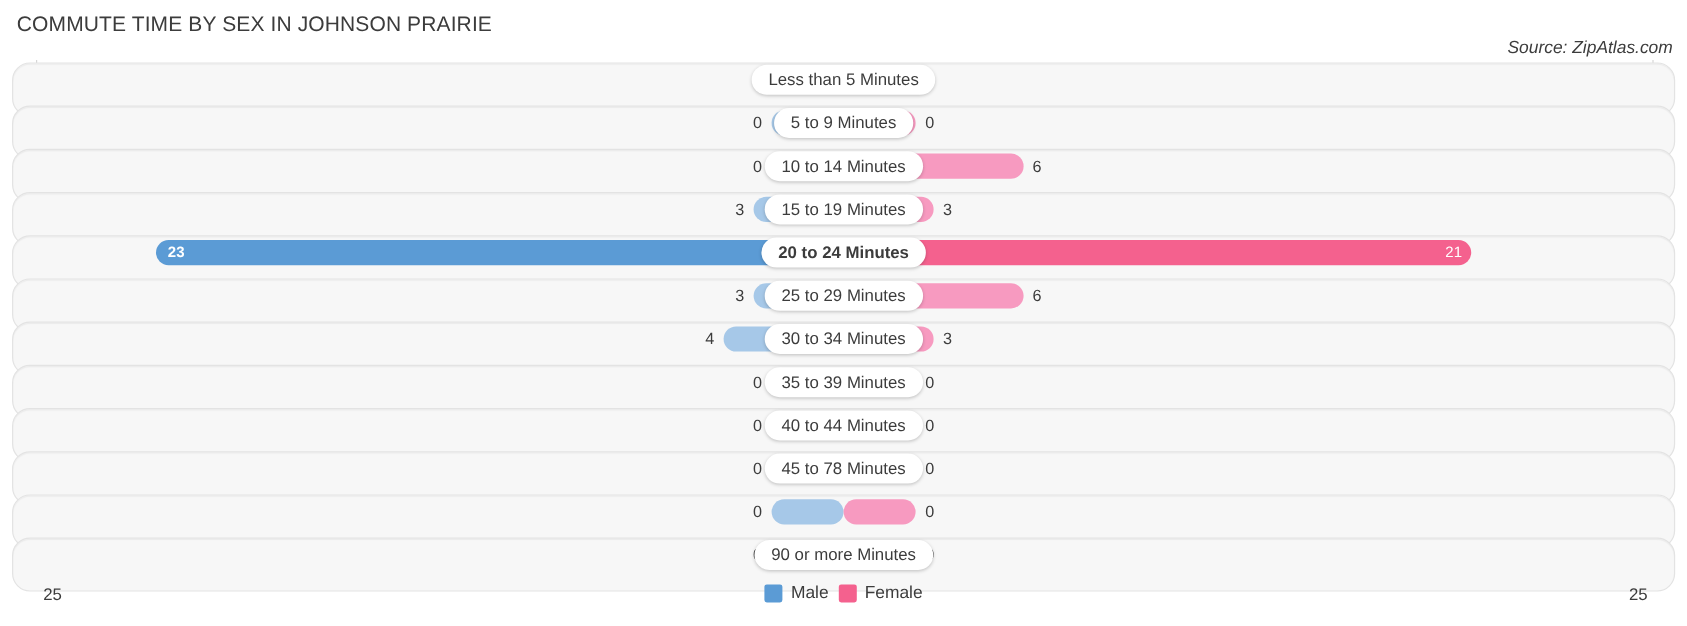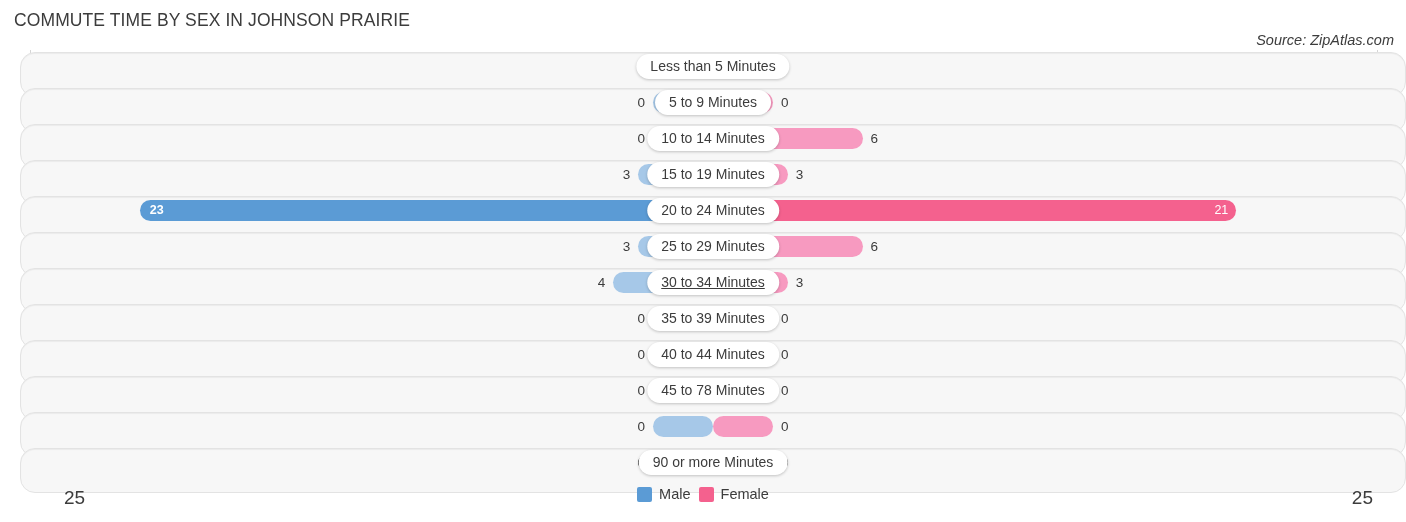"Less than 5 Minutes" .row { left: 20px -> 10px }
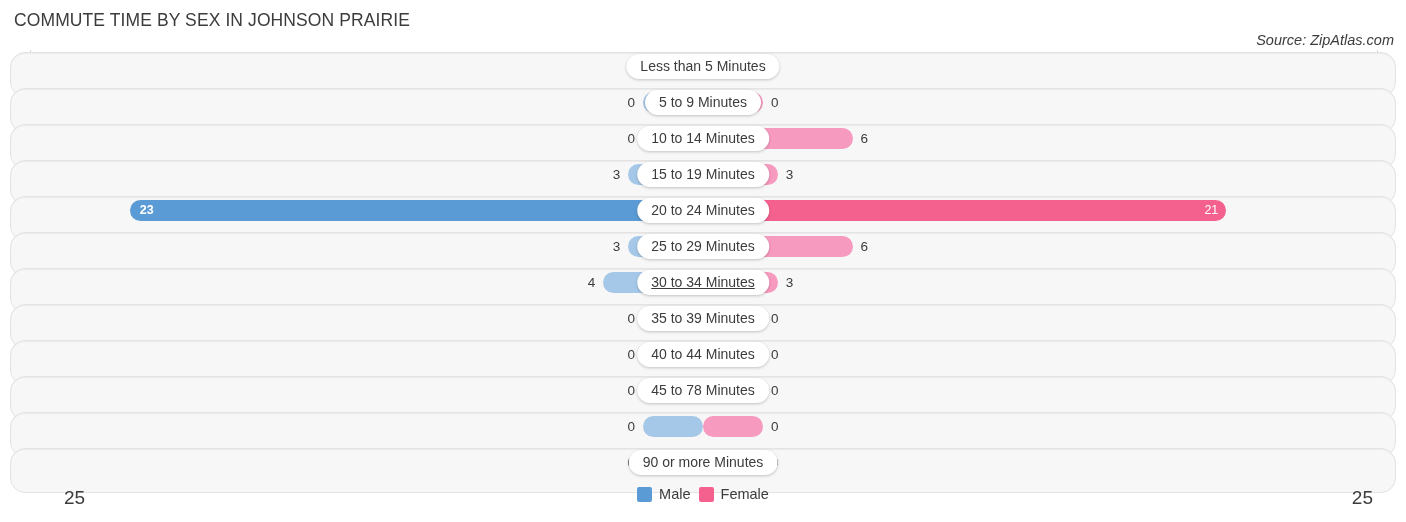"20 to 24 Minutes" div.cat-pill { font-weight: none -> bold }
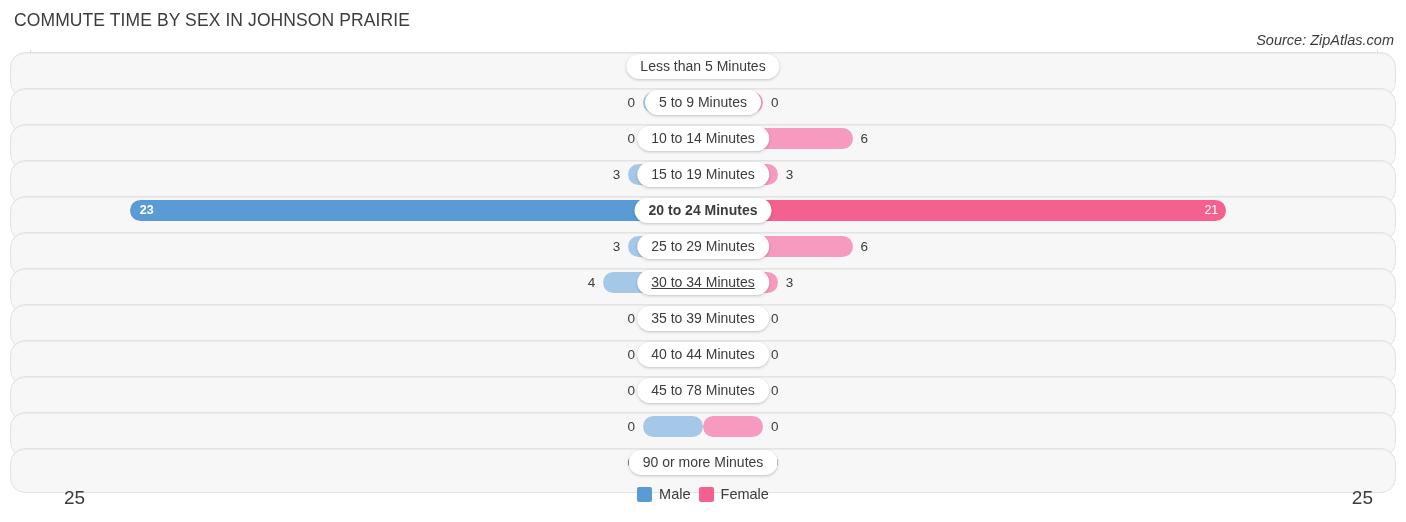"30 to 34 Minutes" div.cat-pill { text-decoration: underline -> none }
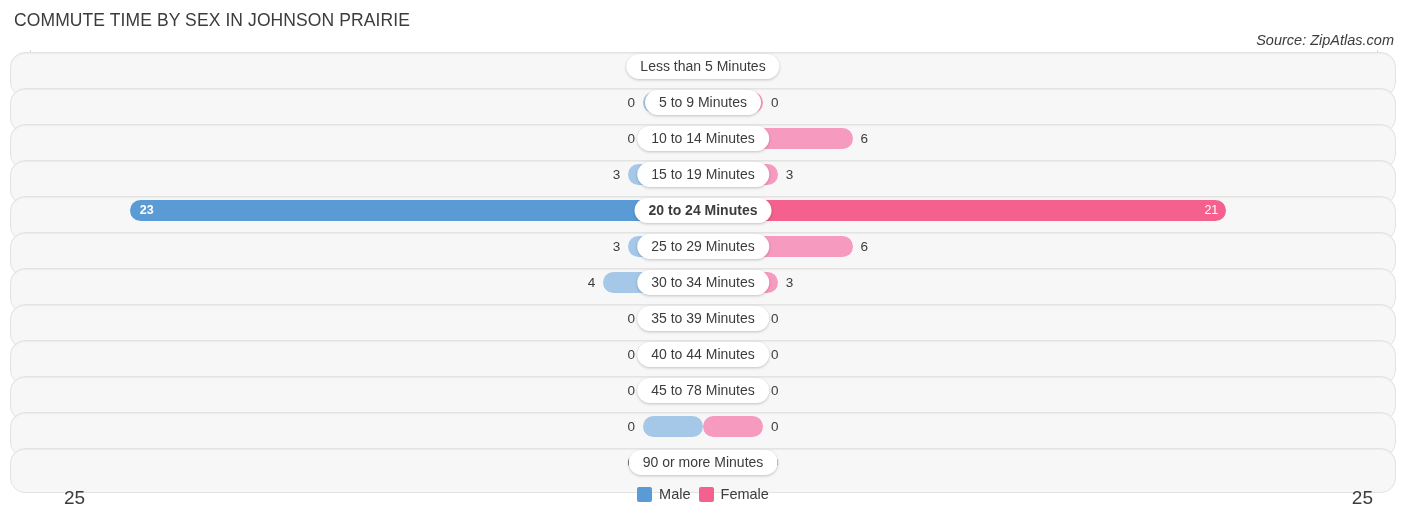"25" .axis-tick { font-size: 19px -> 14px; margin-left: 28px -> none }
